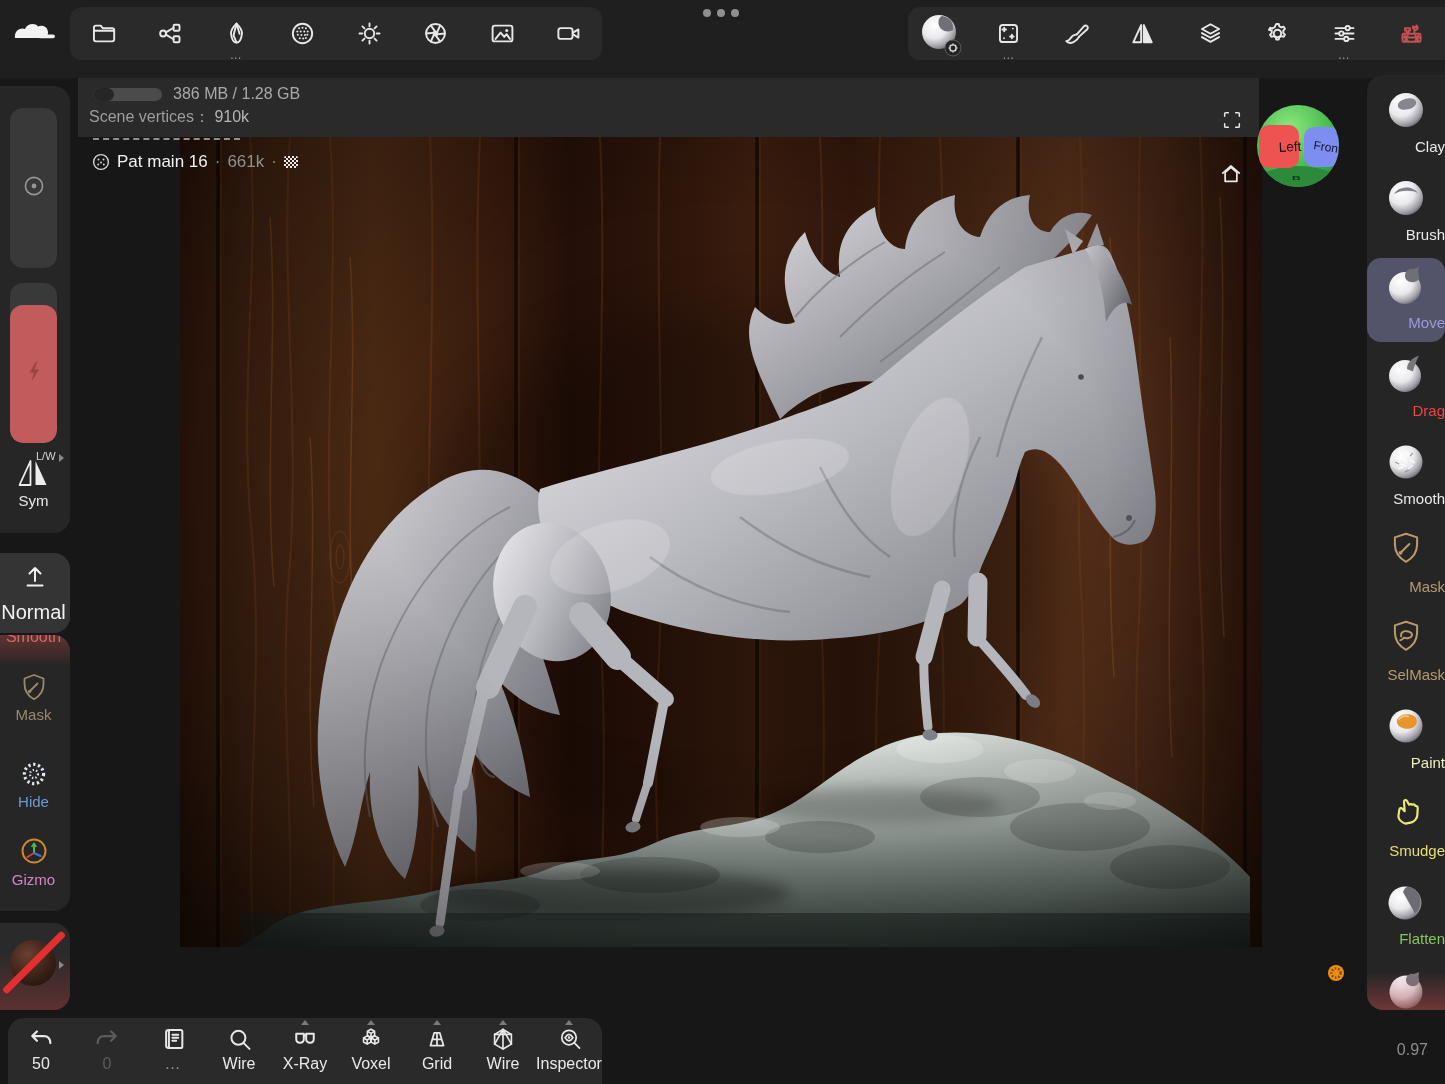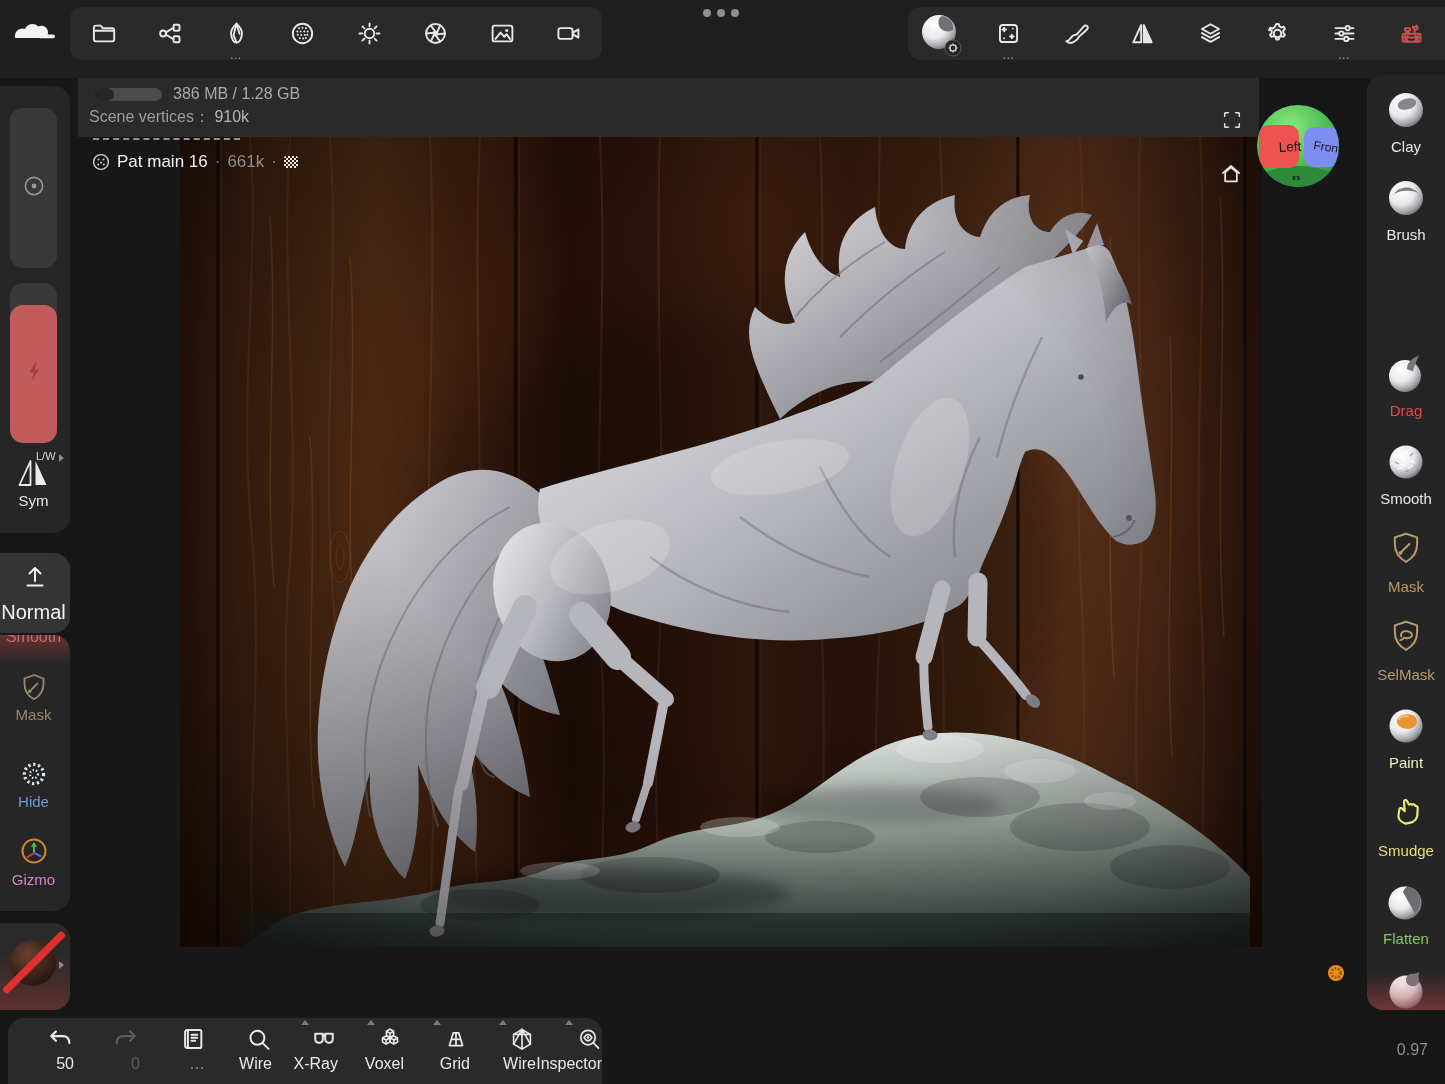"Clay" .rtool { text-align: center -> right }
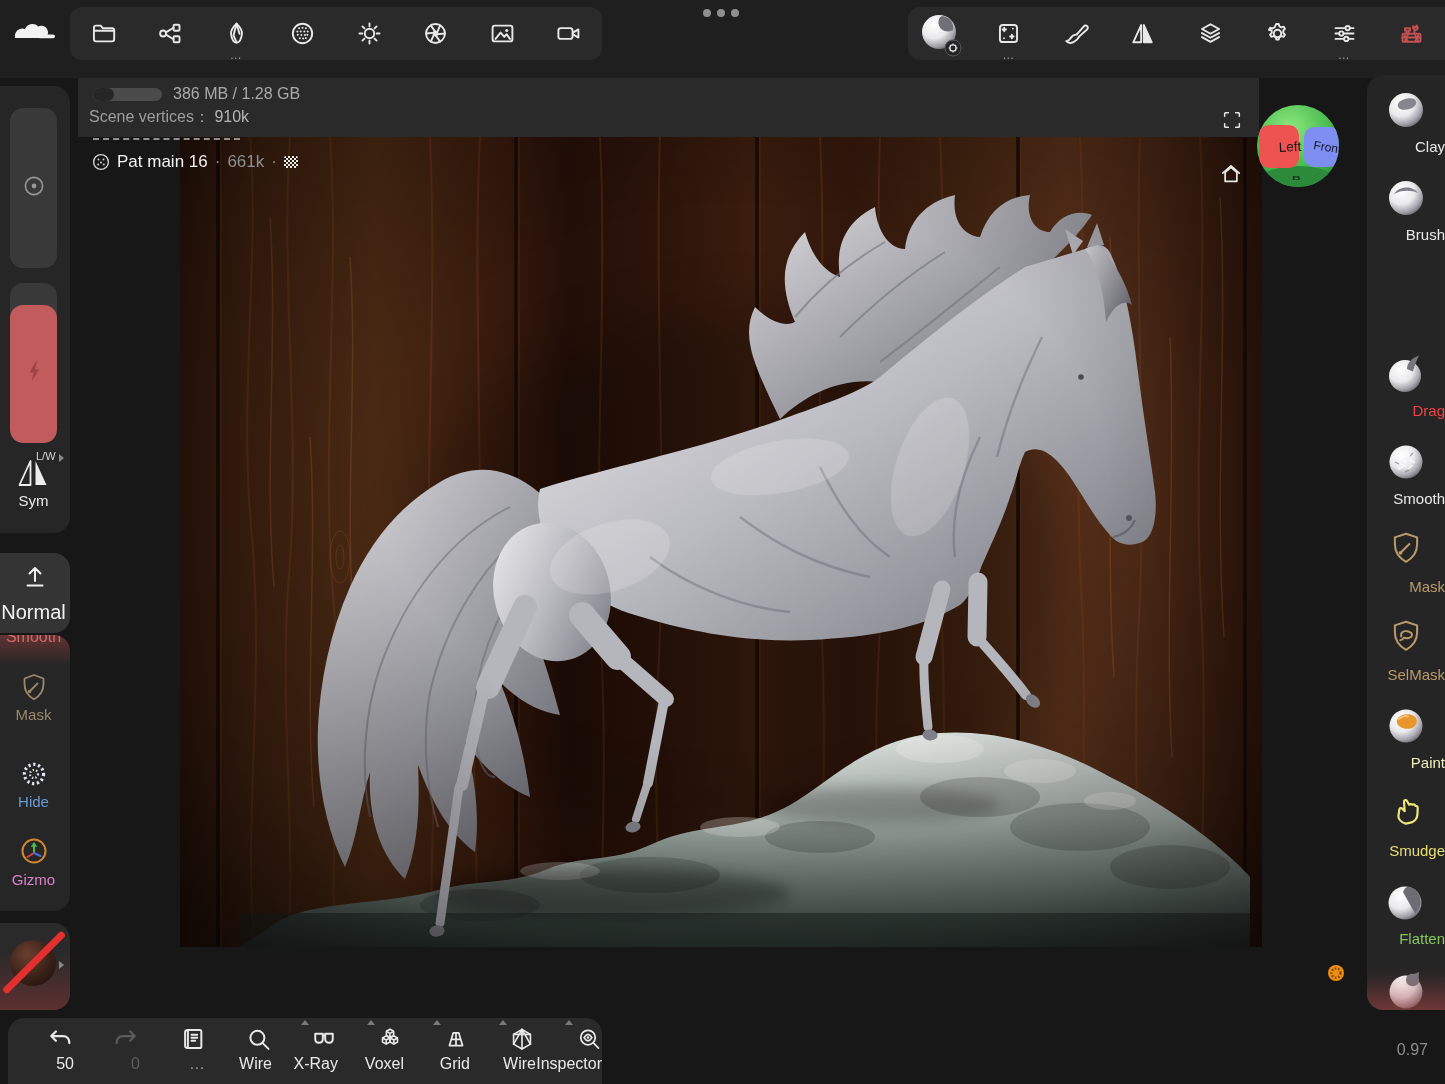"Move" div.rtool { html: none -> <div> <span> <svg> <circle></circle> <path></path> </svg> </span> <div>Move</div> </div> }
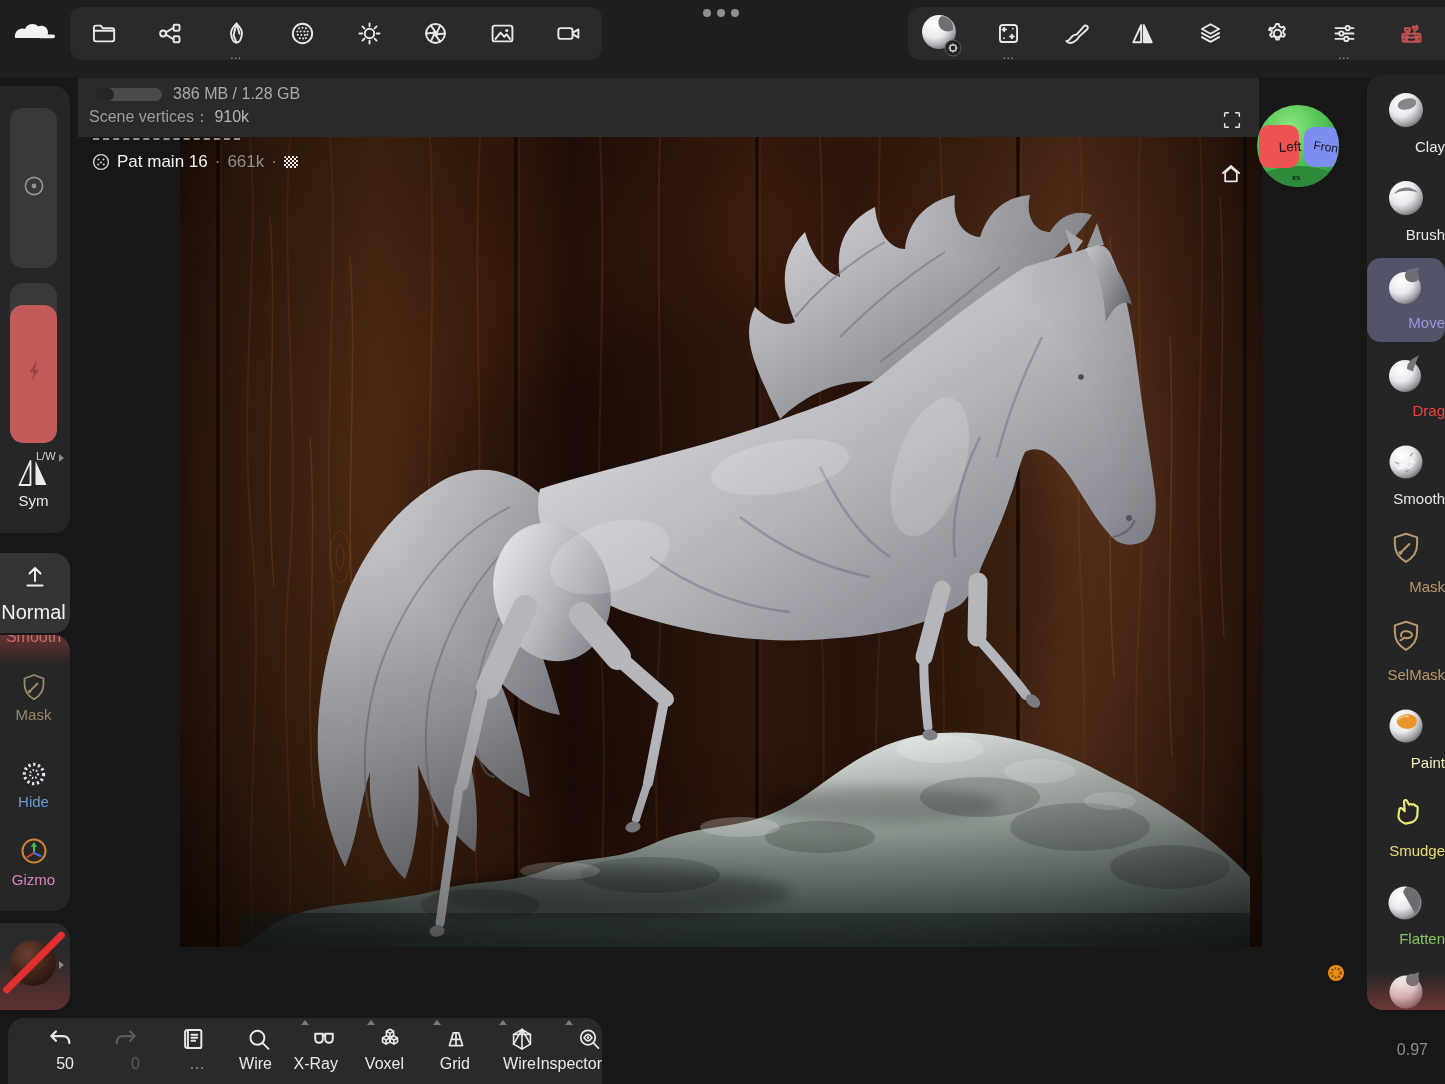"50" .bitem { text-align: right -> center }
